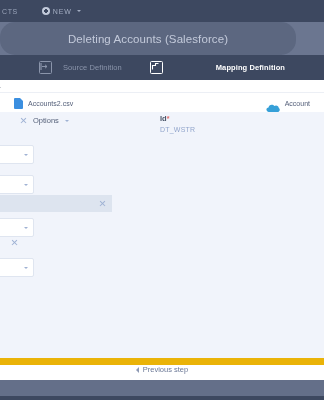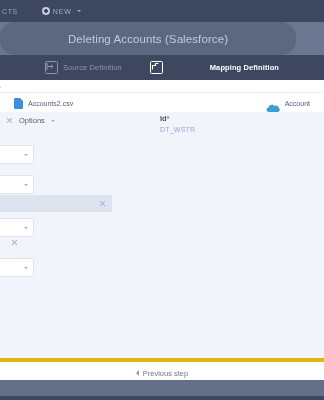"Source Definition" .tab { gap: 5px -> 11px }
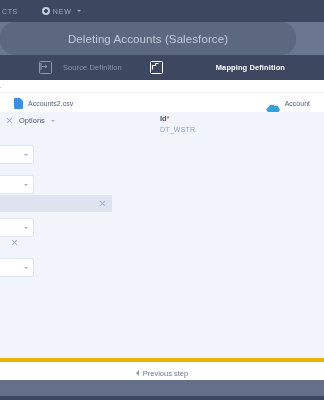"Options" .options-row { padding-left: 6px -> 20px }
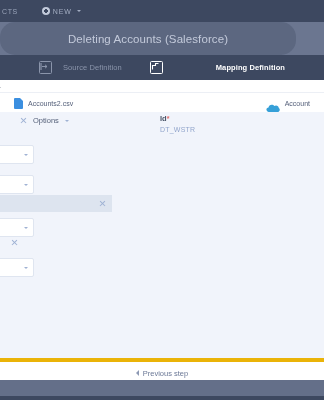"Previous step" .footer { align-items: center -> flex-start; border-top: 4px solid #eab308 -> 7px solid #eab308 }
